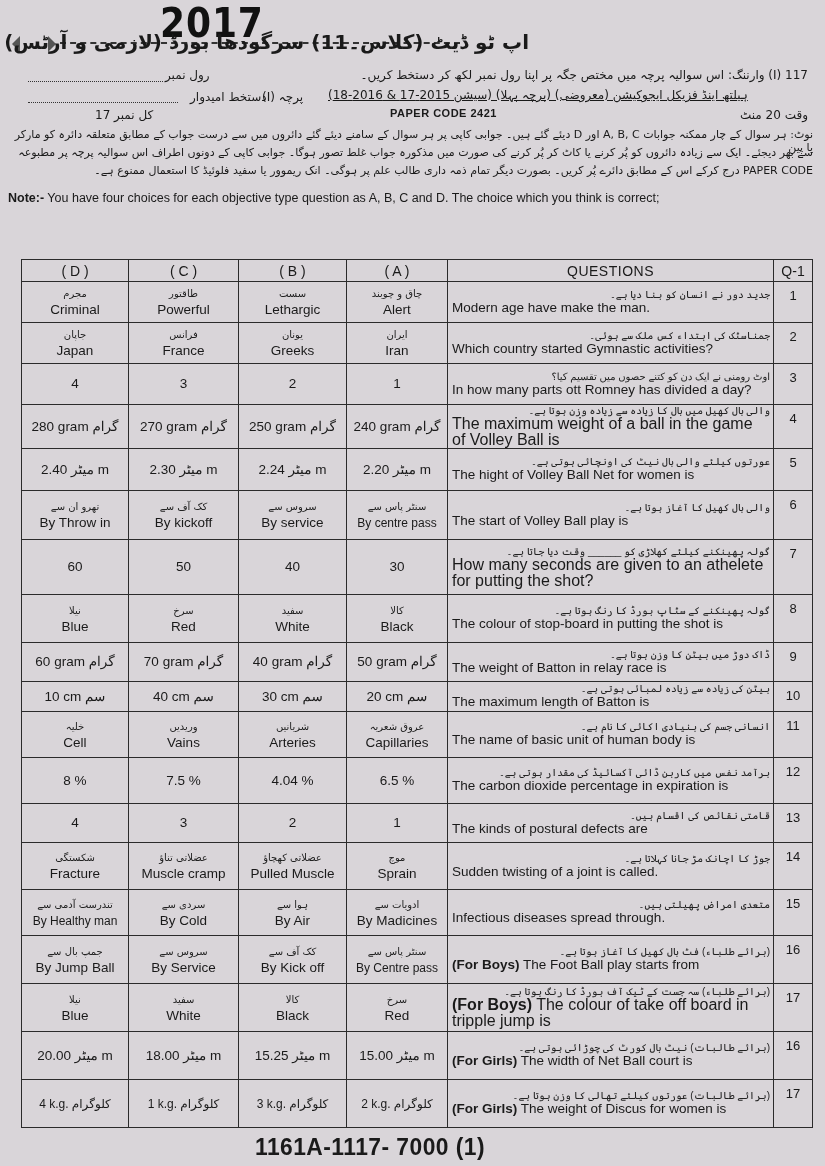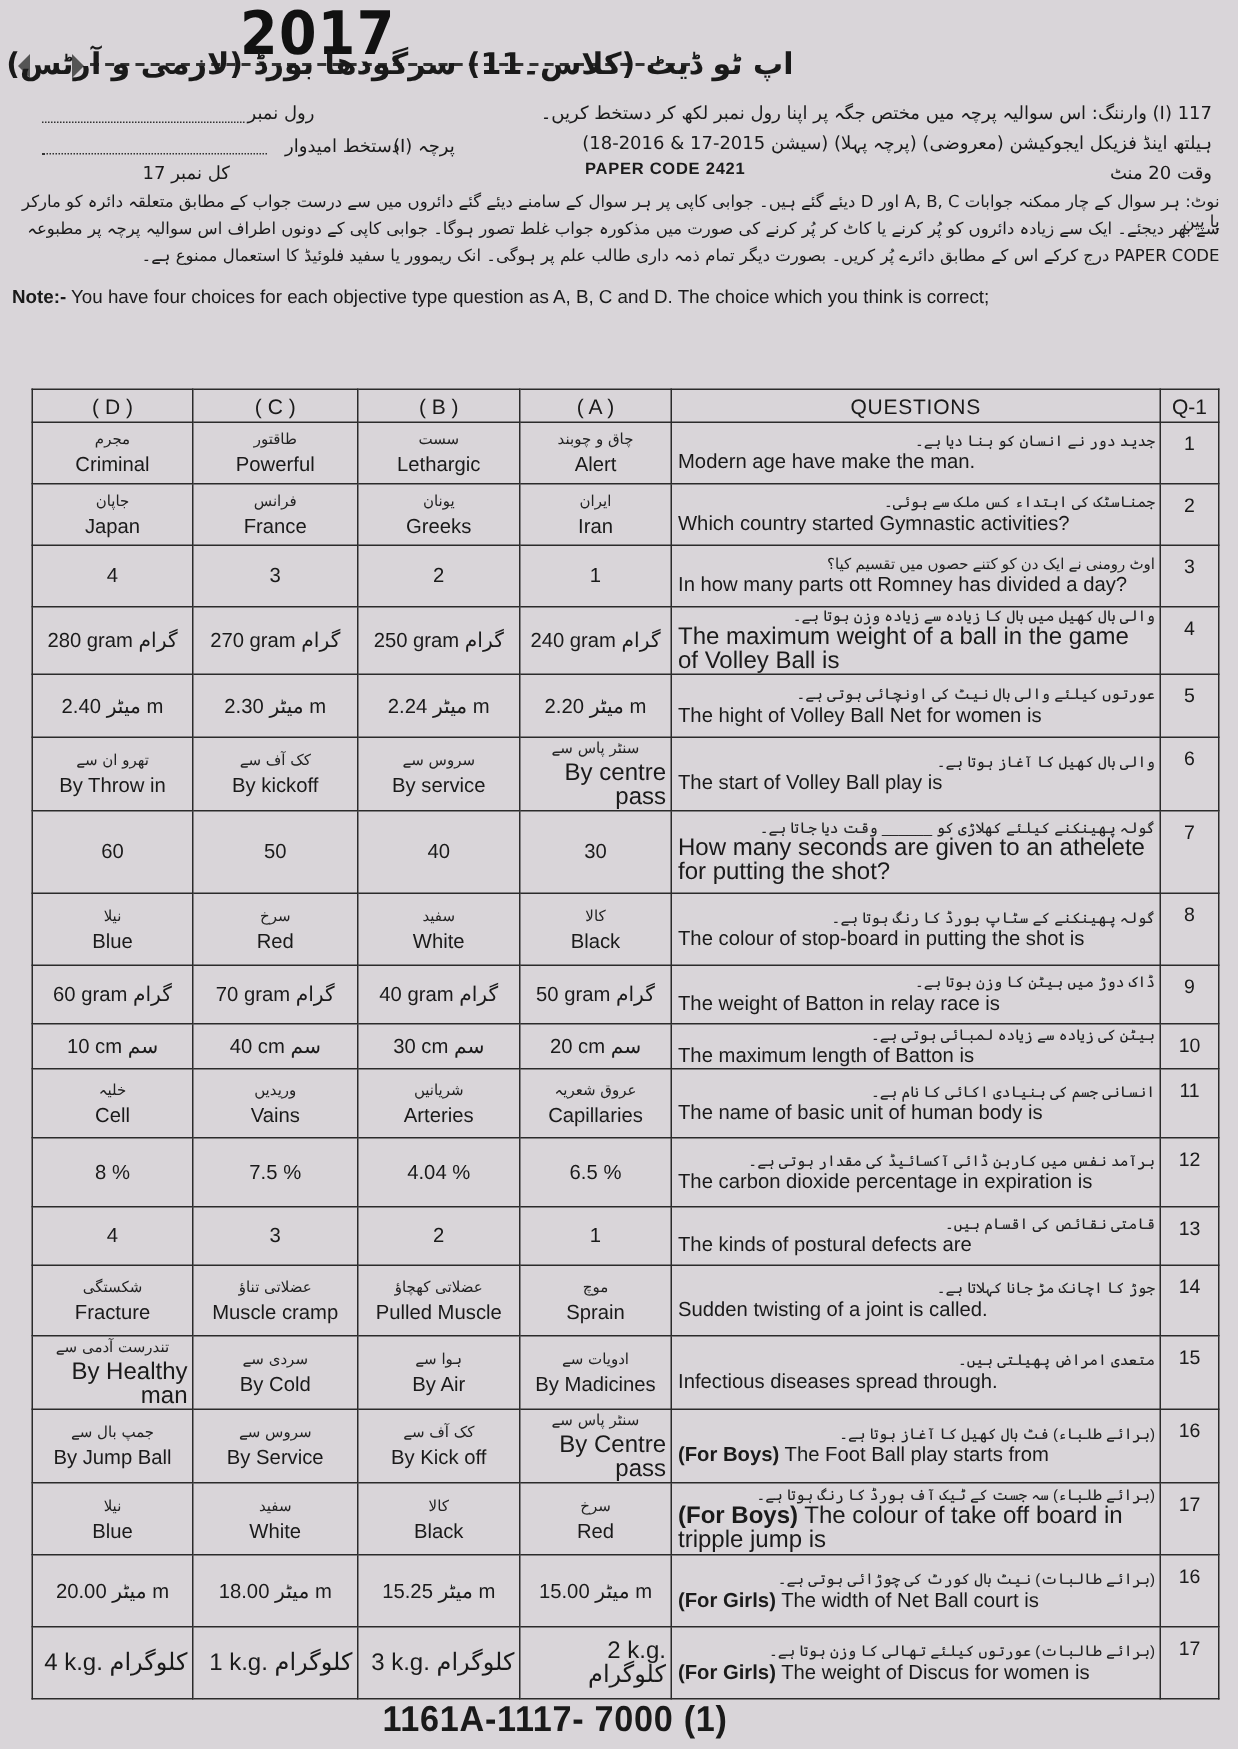"ہیلتھ اینڈ فزیکل ایجوکیشن (معروضی)" div.abs { text-align: right -> left; text-decoration: none -> underline }
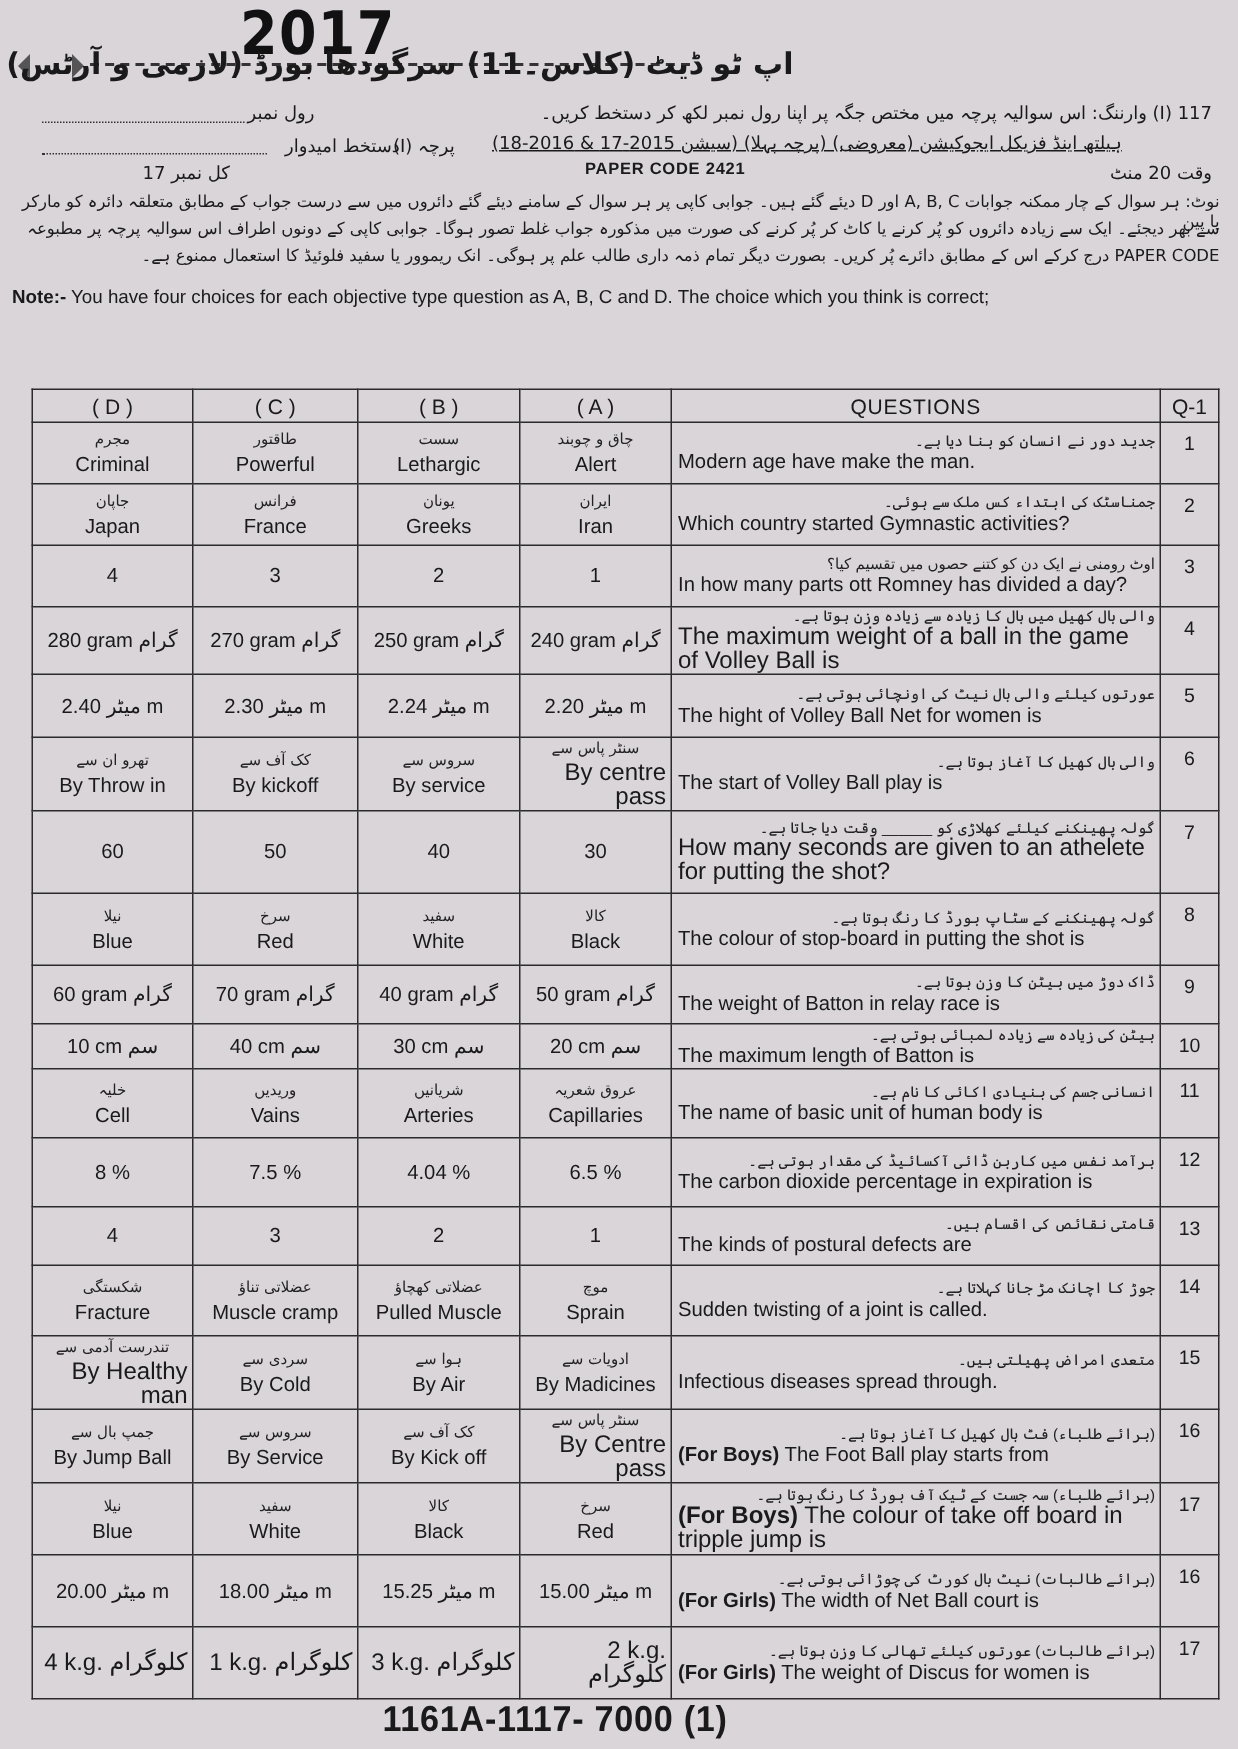"By centre pass" .opt .small { font-size: 16px -> 12px; text-align: right -> none }
